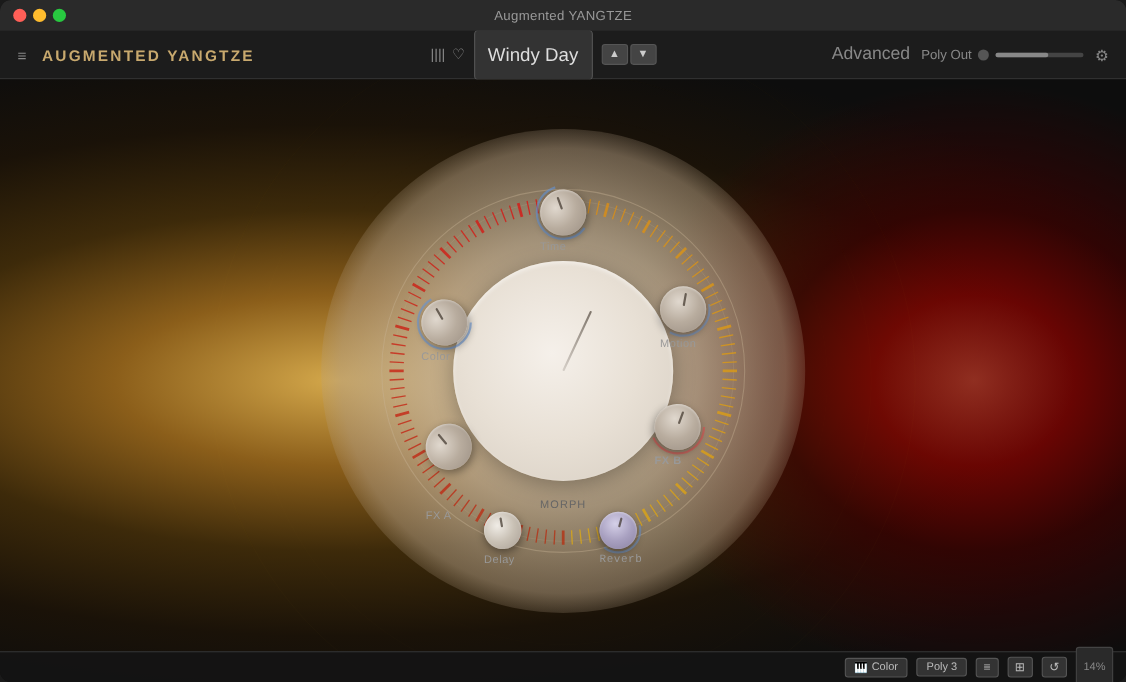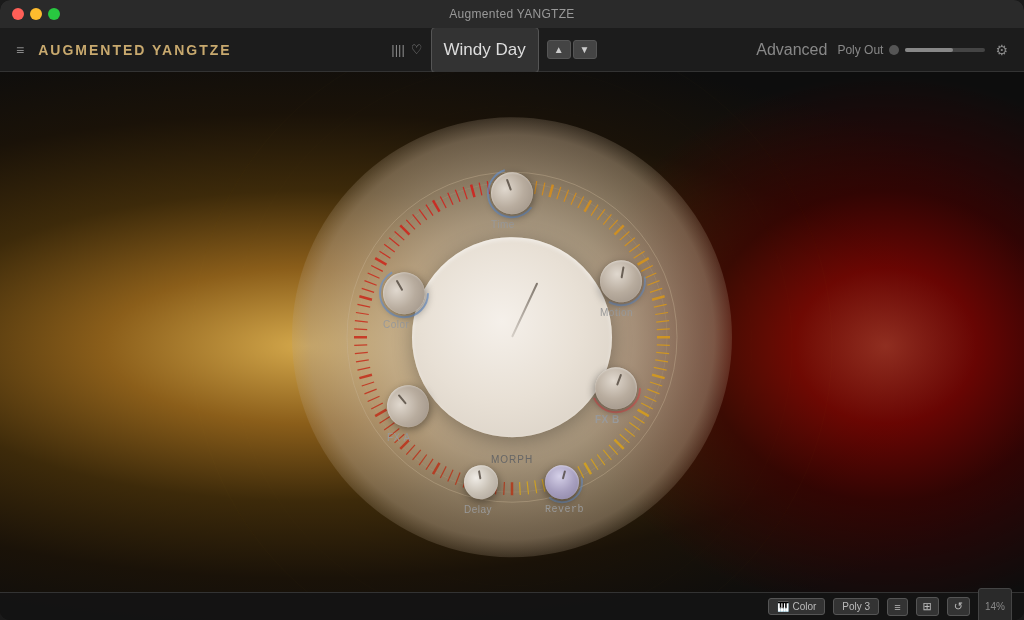"FX A" div.knob-container { gap: none -> 32px }
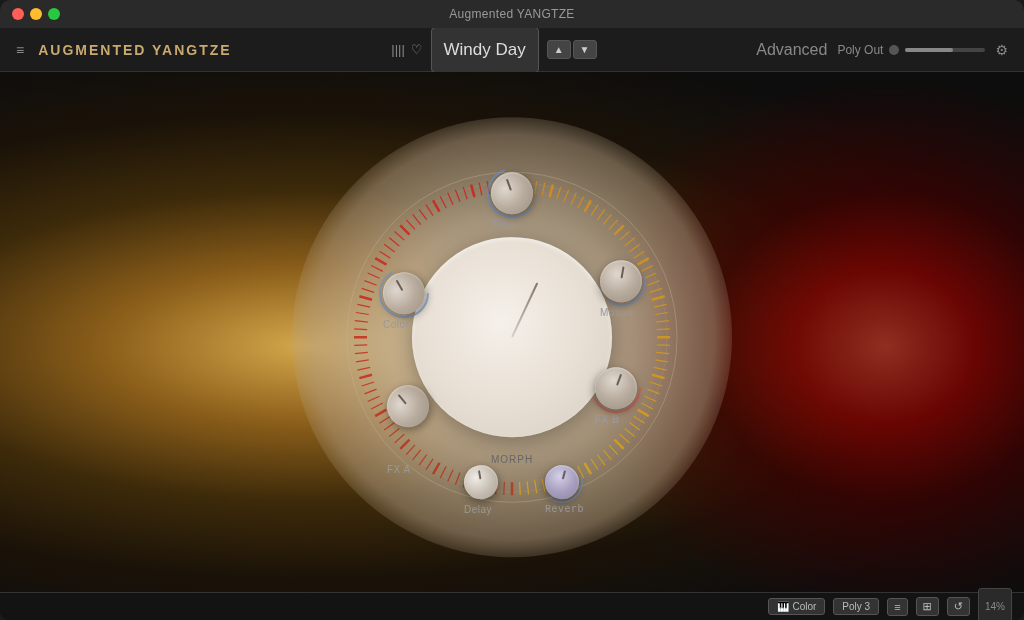"Delay" div.knob-container { margin-left: 24px -> none }
